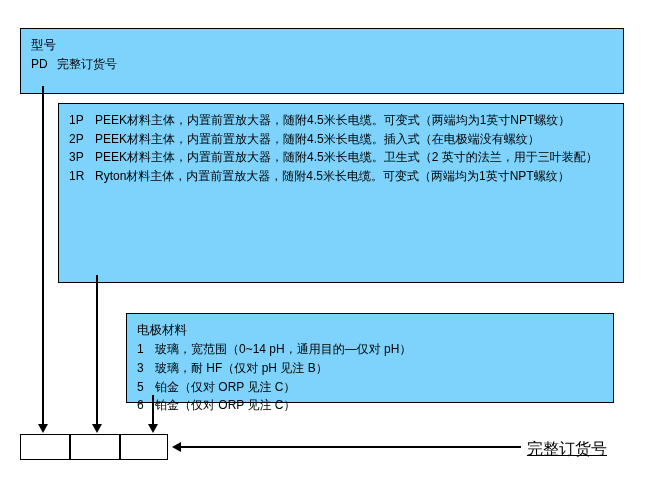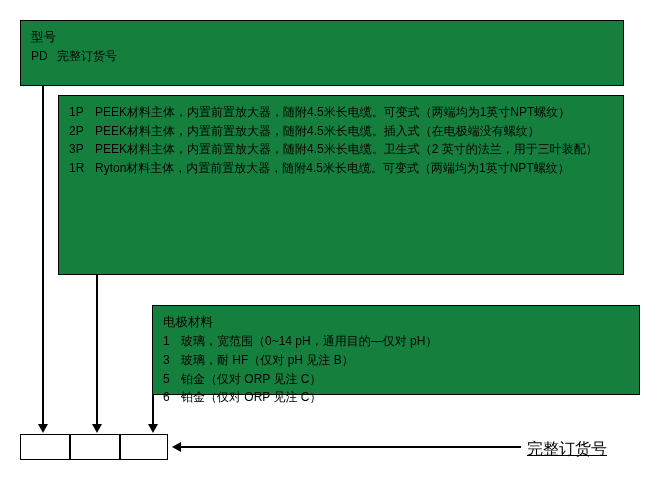"型号" .box { background: #15803d -> #7dd3fc; margin-top: none -> 8px }
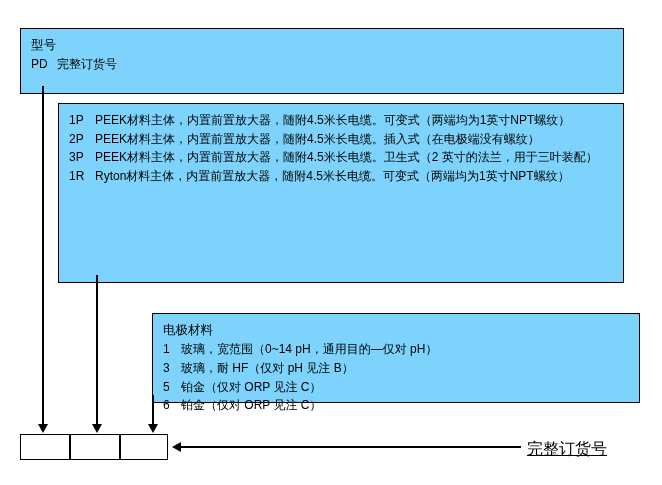"电极材料" div.box { left: 152px -> 126px }
